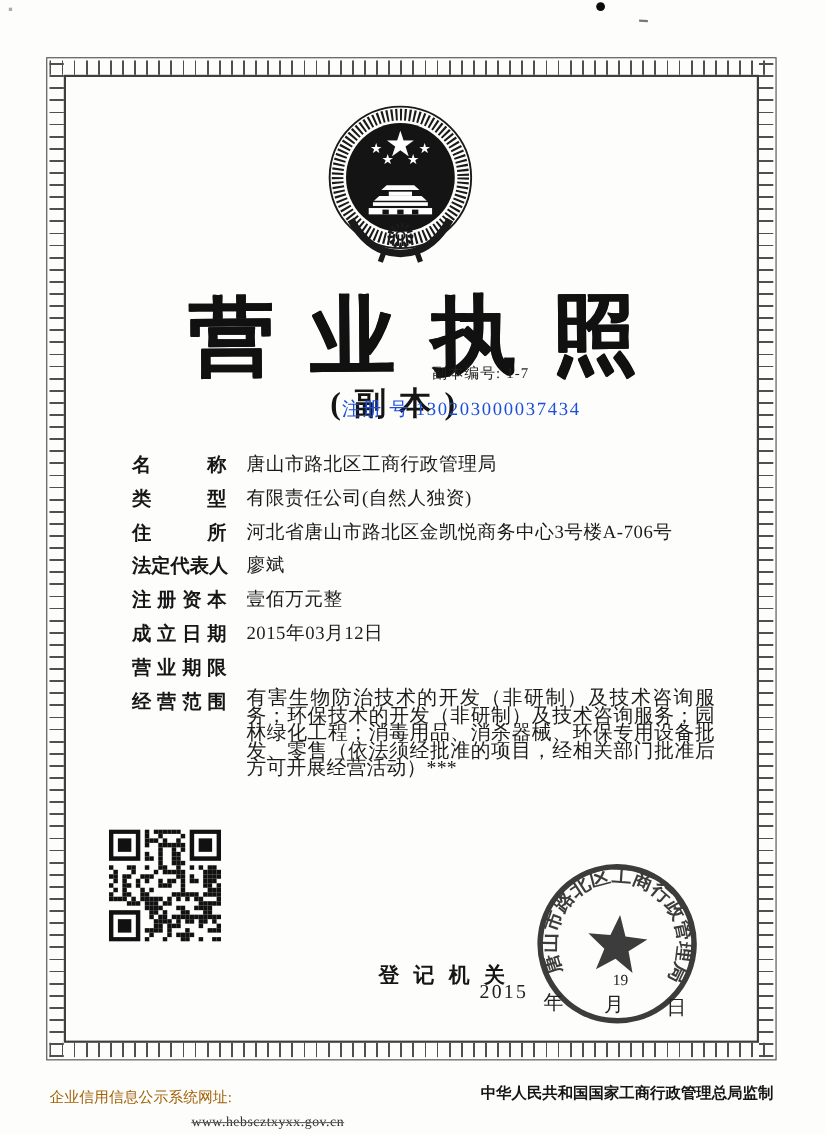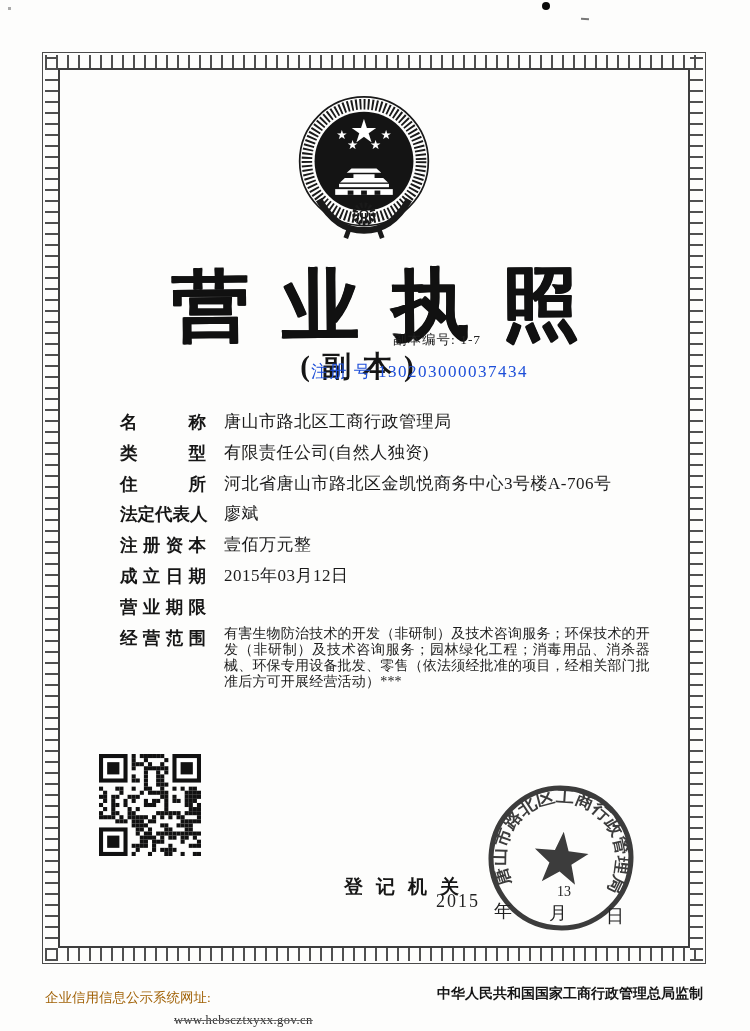"有害生物防治技术的开发（非研制）及技术咨询服务；环保技术的开发（非研制）及技术咨" .fval.para { font-size: 14px -> 18px }
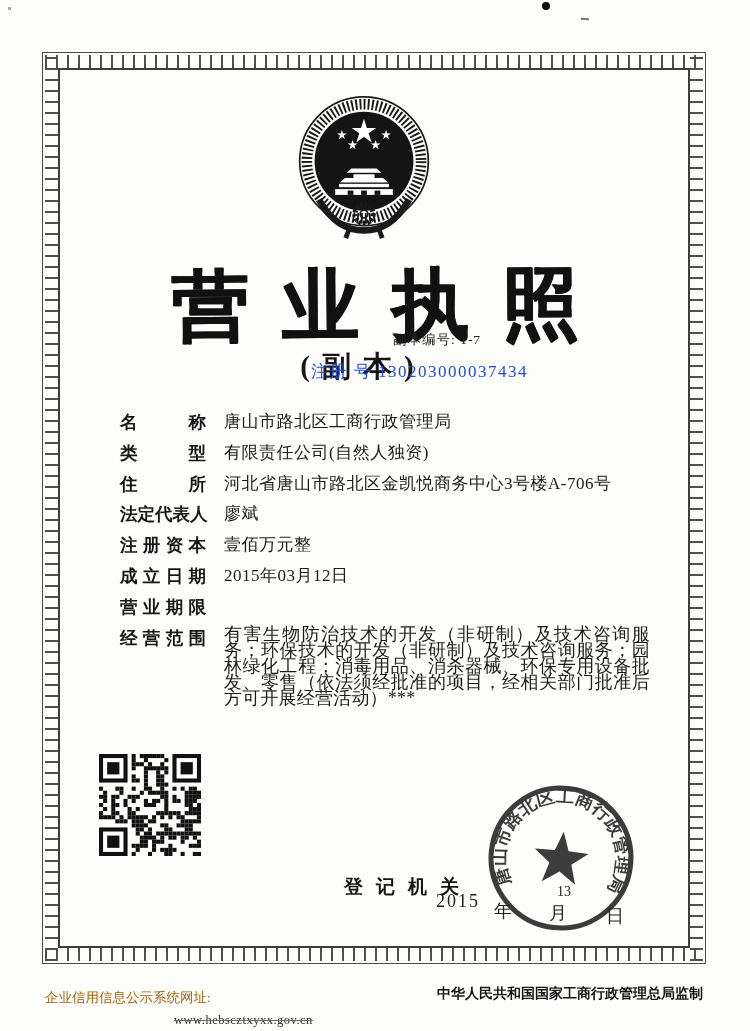"13" span.dt { text: 13 -> 19 }
